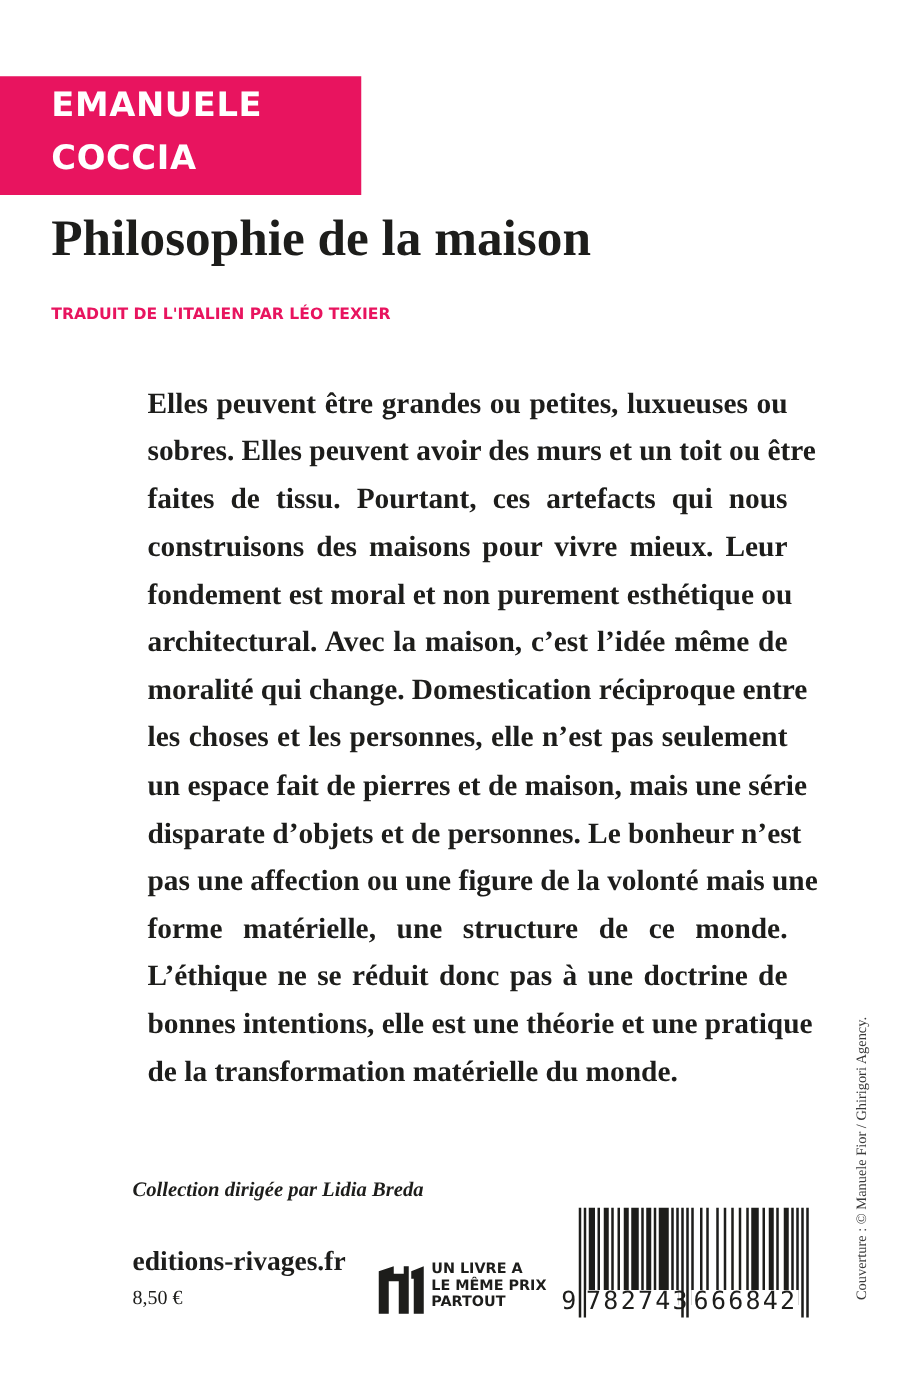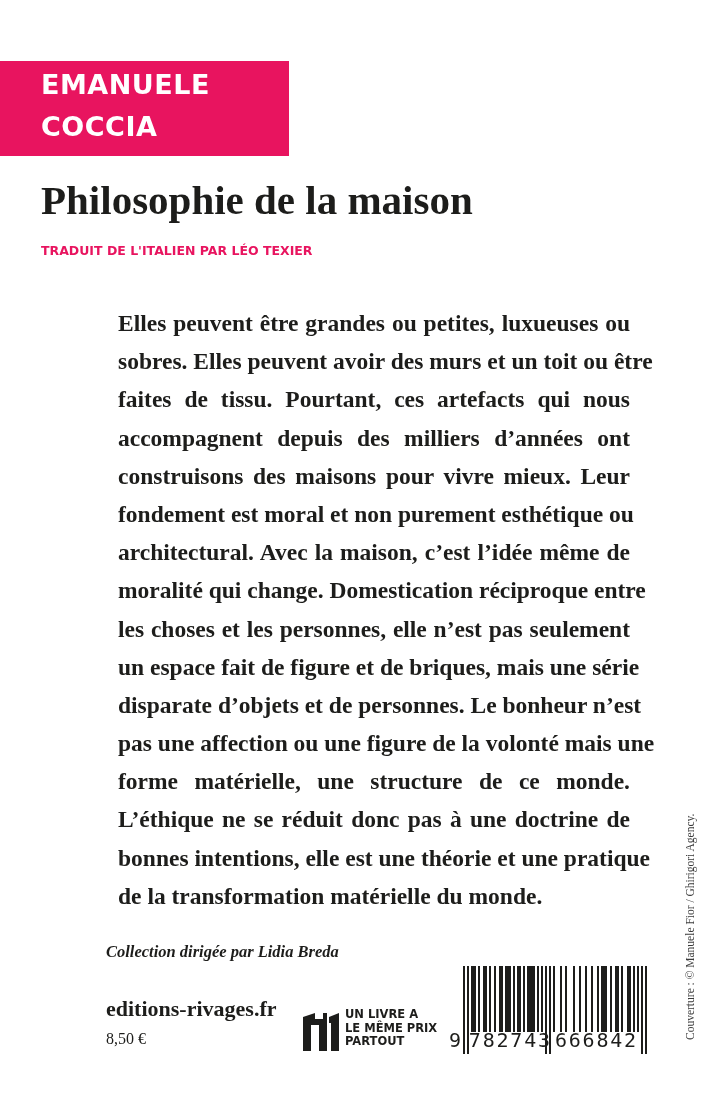"Philosophie de la maison" .title { top: 180px -> 170px }
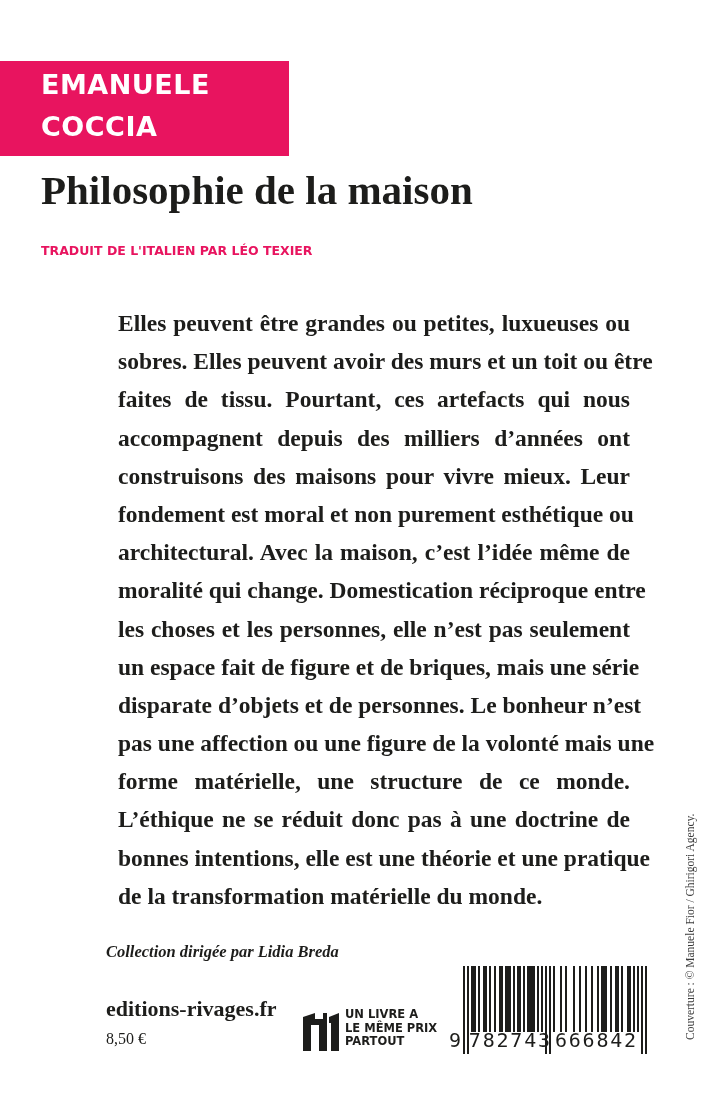"accompagnent depuis des milliers" span.blurb-line { html: <span>accompagnent depuis des milliers d’années ont</span> -> none }
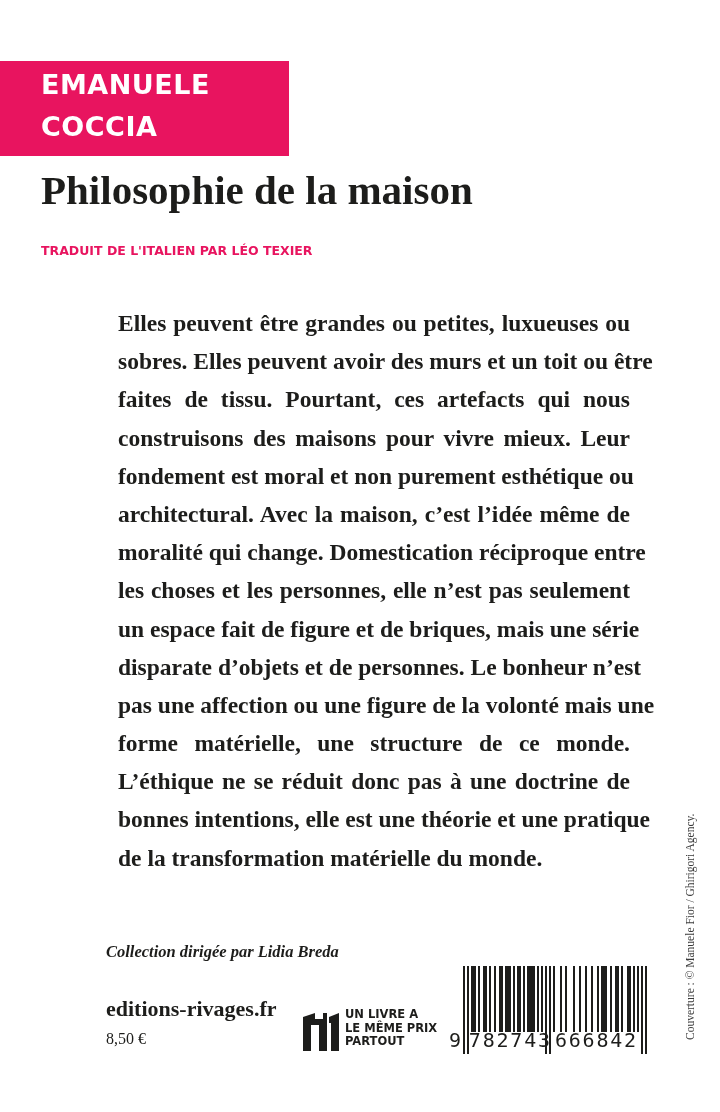"un espace fait de figure" span.blurb-line { text: figure et de briques -> pierres et de maison }
